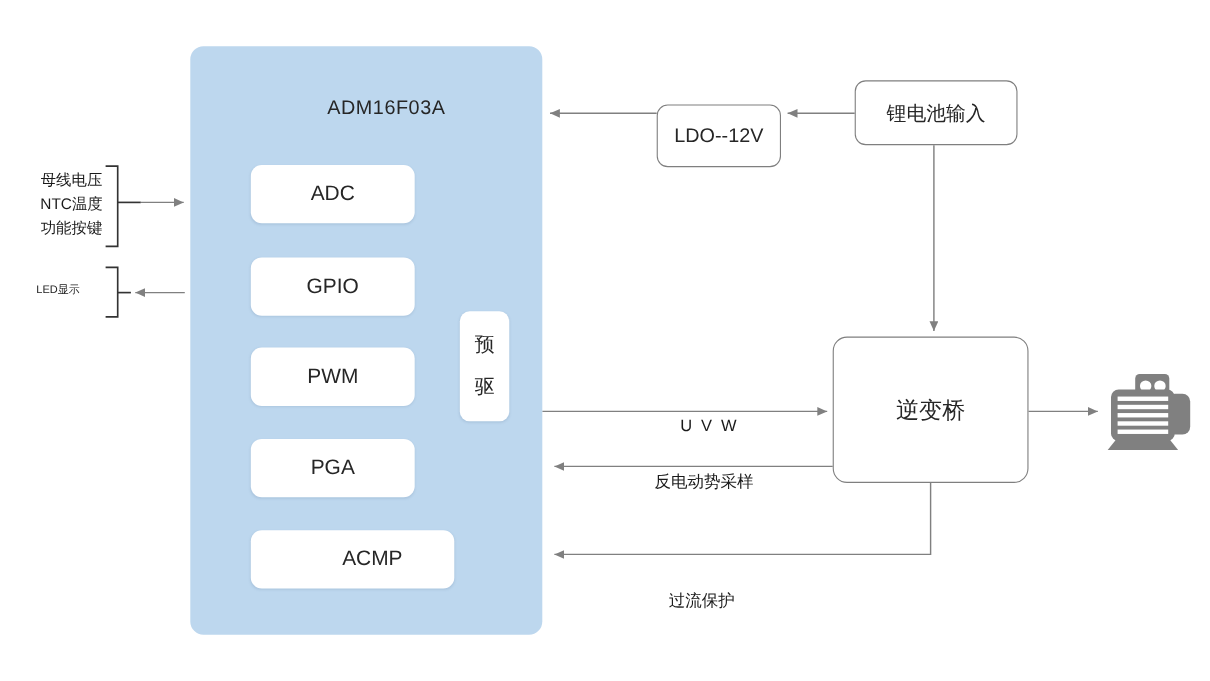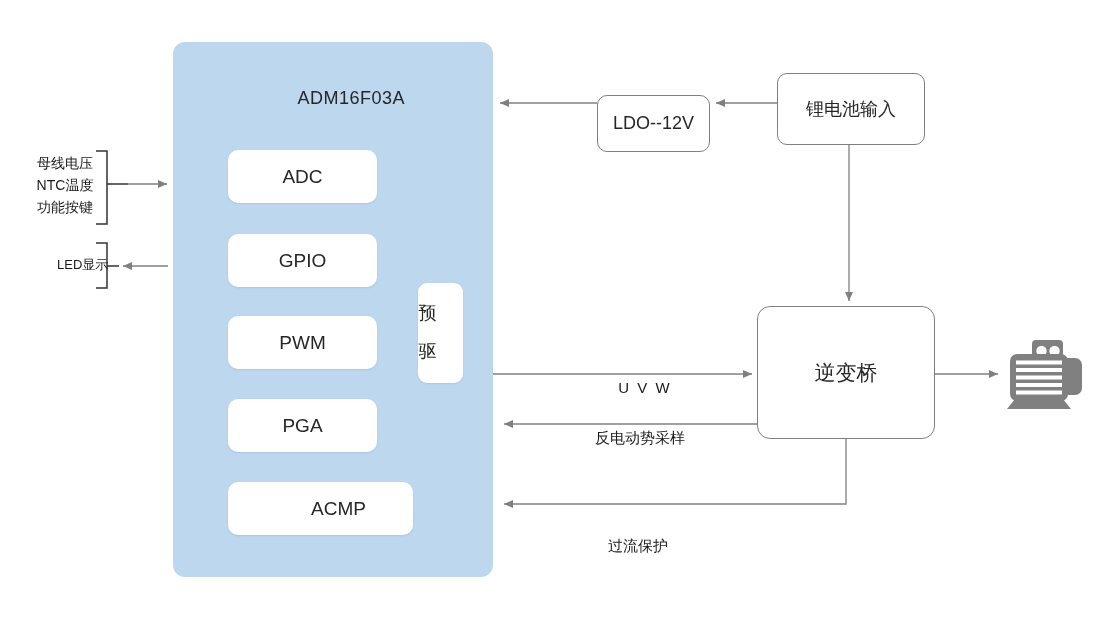"锂电池输入" .battery-box { height: 72px -> 59px }
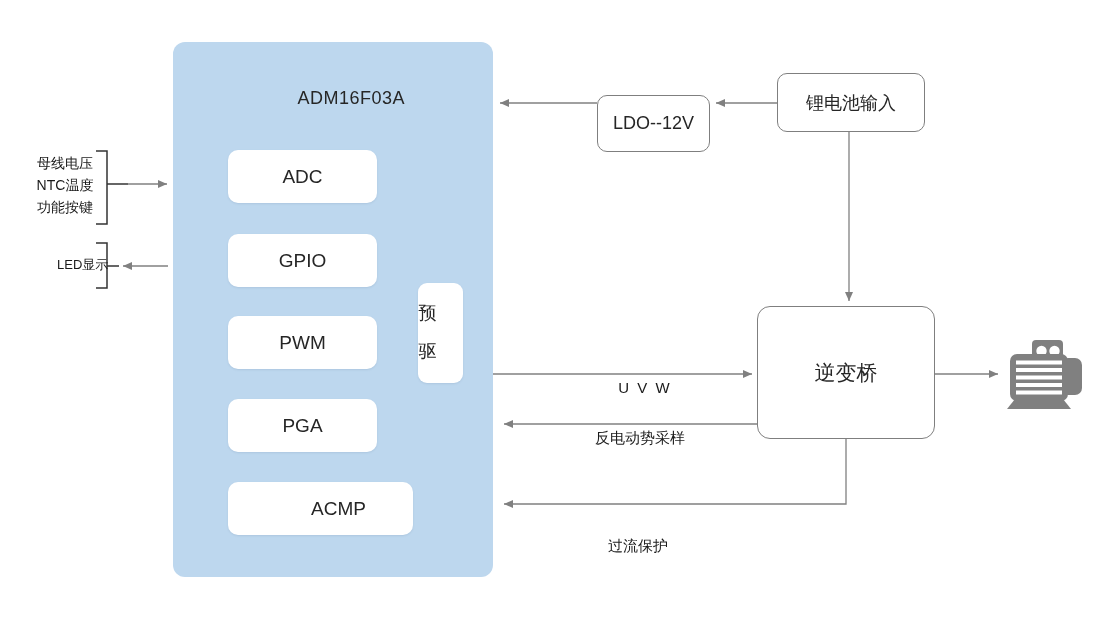"LED显示" .led-label { font-size: 13px -> 10px; margin-left: 24px -> none }
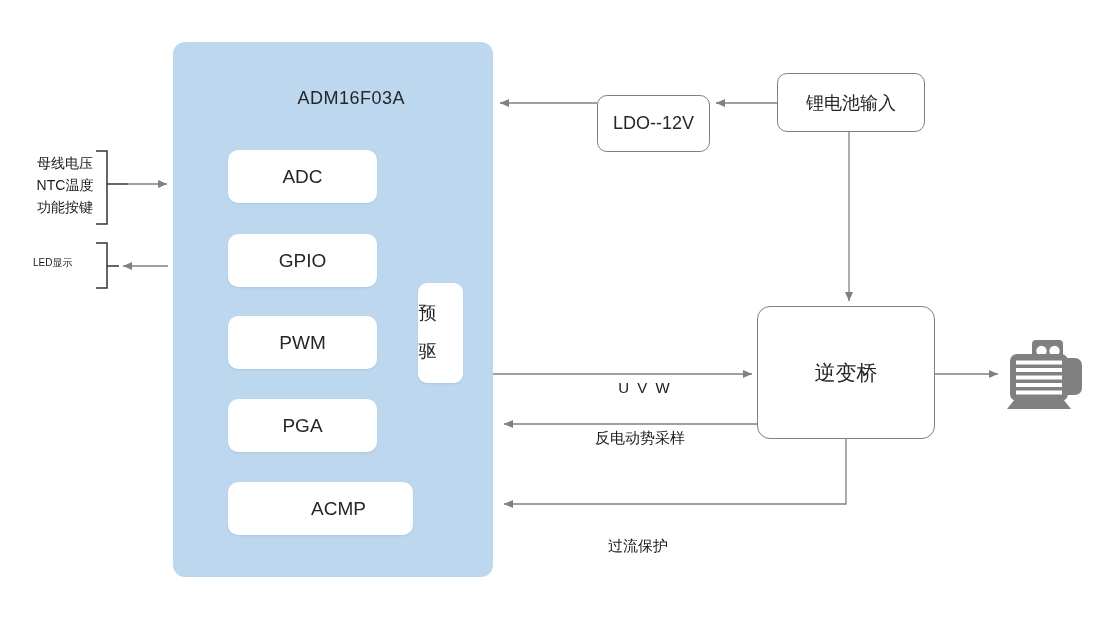"预驱" .predriver { justify-content: flex-start -> center }
